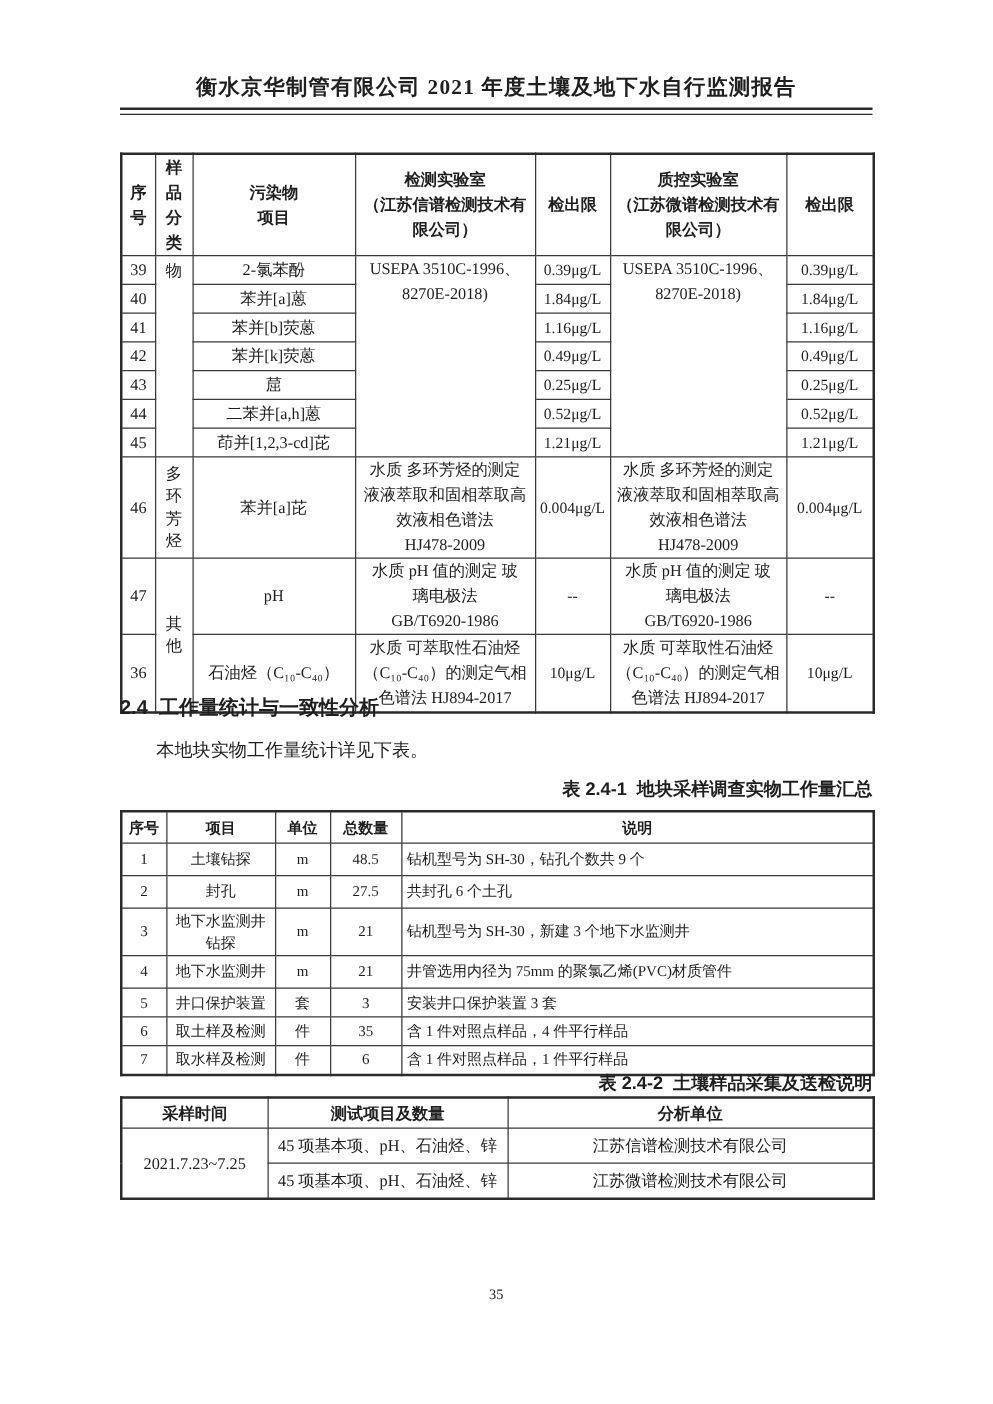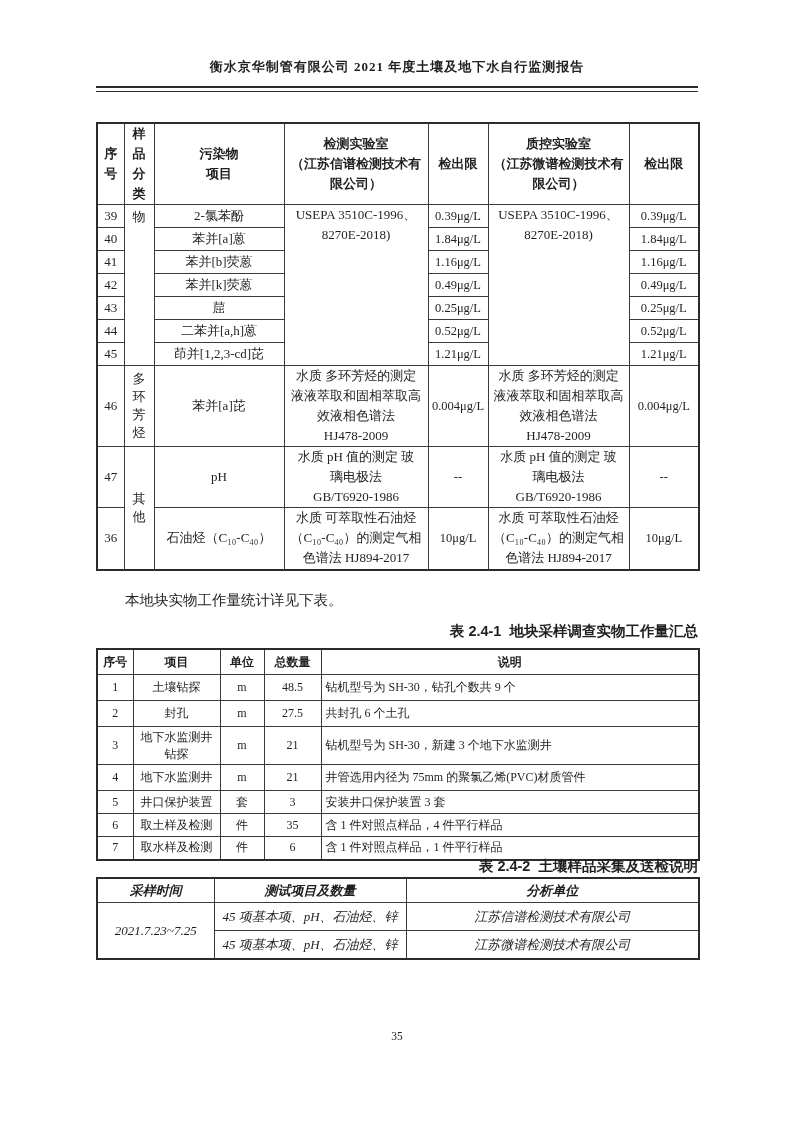"衡水京华制管有限公司 2021 年度土壤及地下水自行监测报告" .running-header .title { font-size: 13px -> 17px }
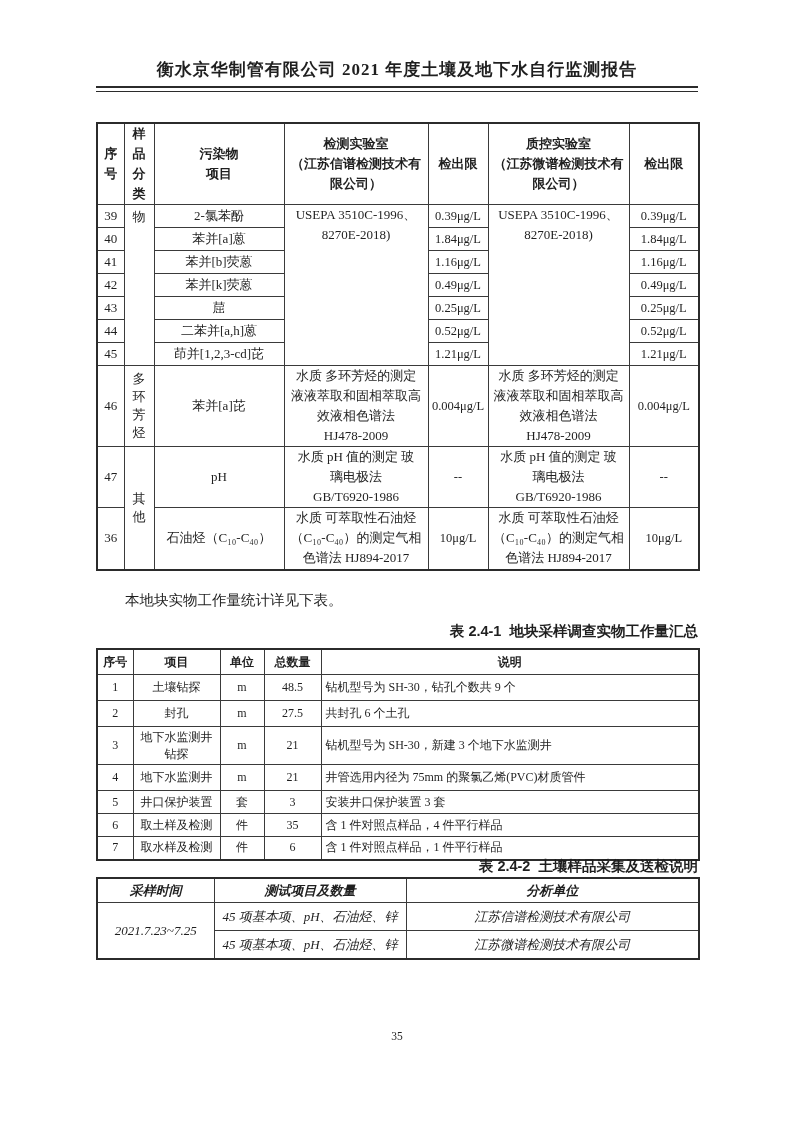"2.4 工作量统计与一致性分析" div.section-heading { html: none -> <div>2.4 工作量统计与一致性分析</div> }
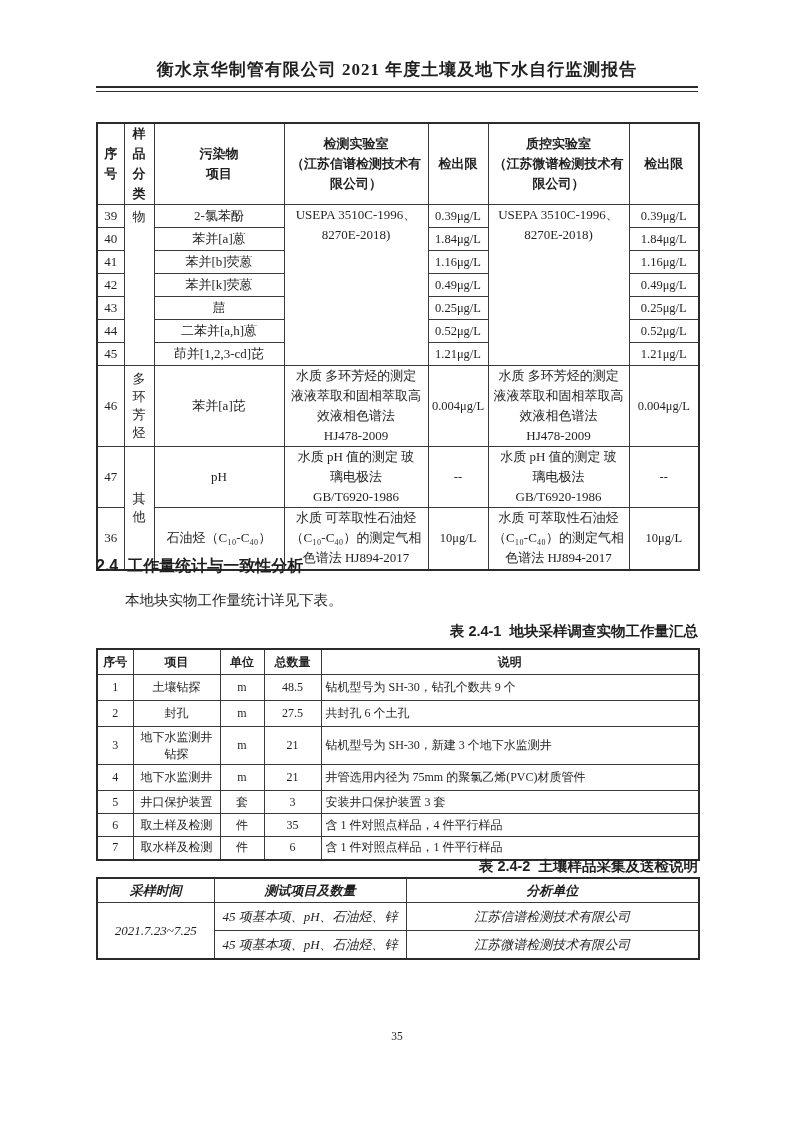"采样时间" .sample-table { font-style: italic -> none }
